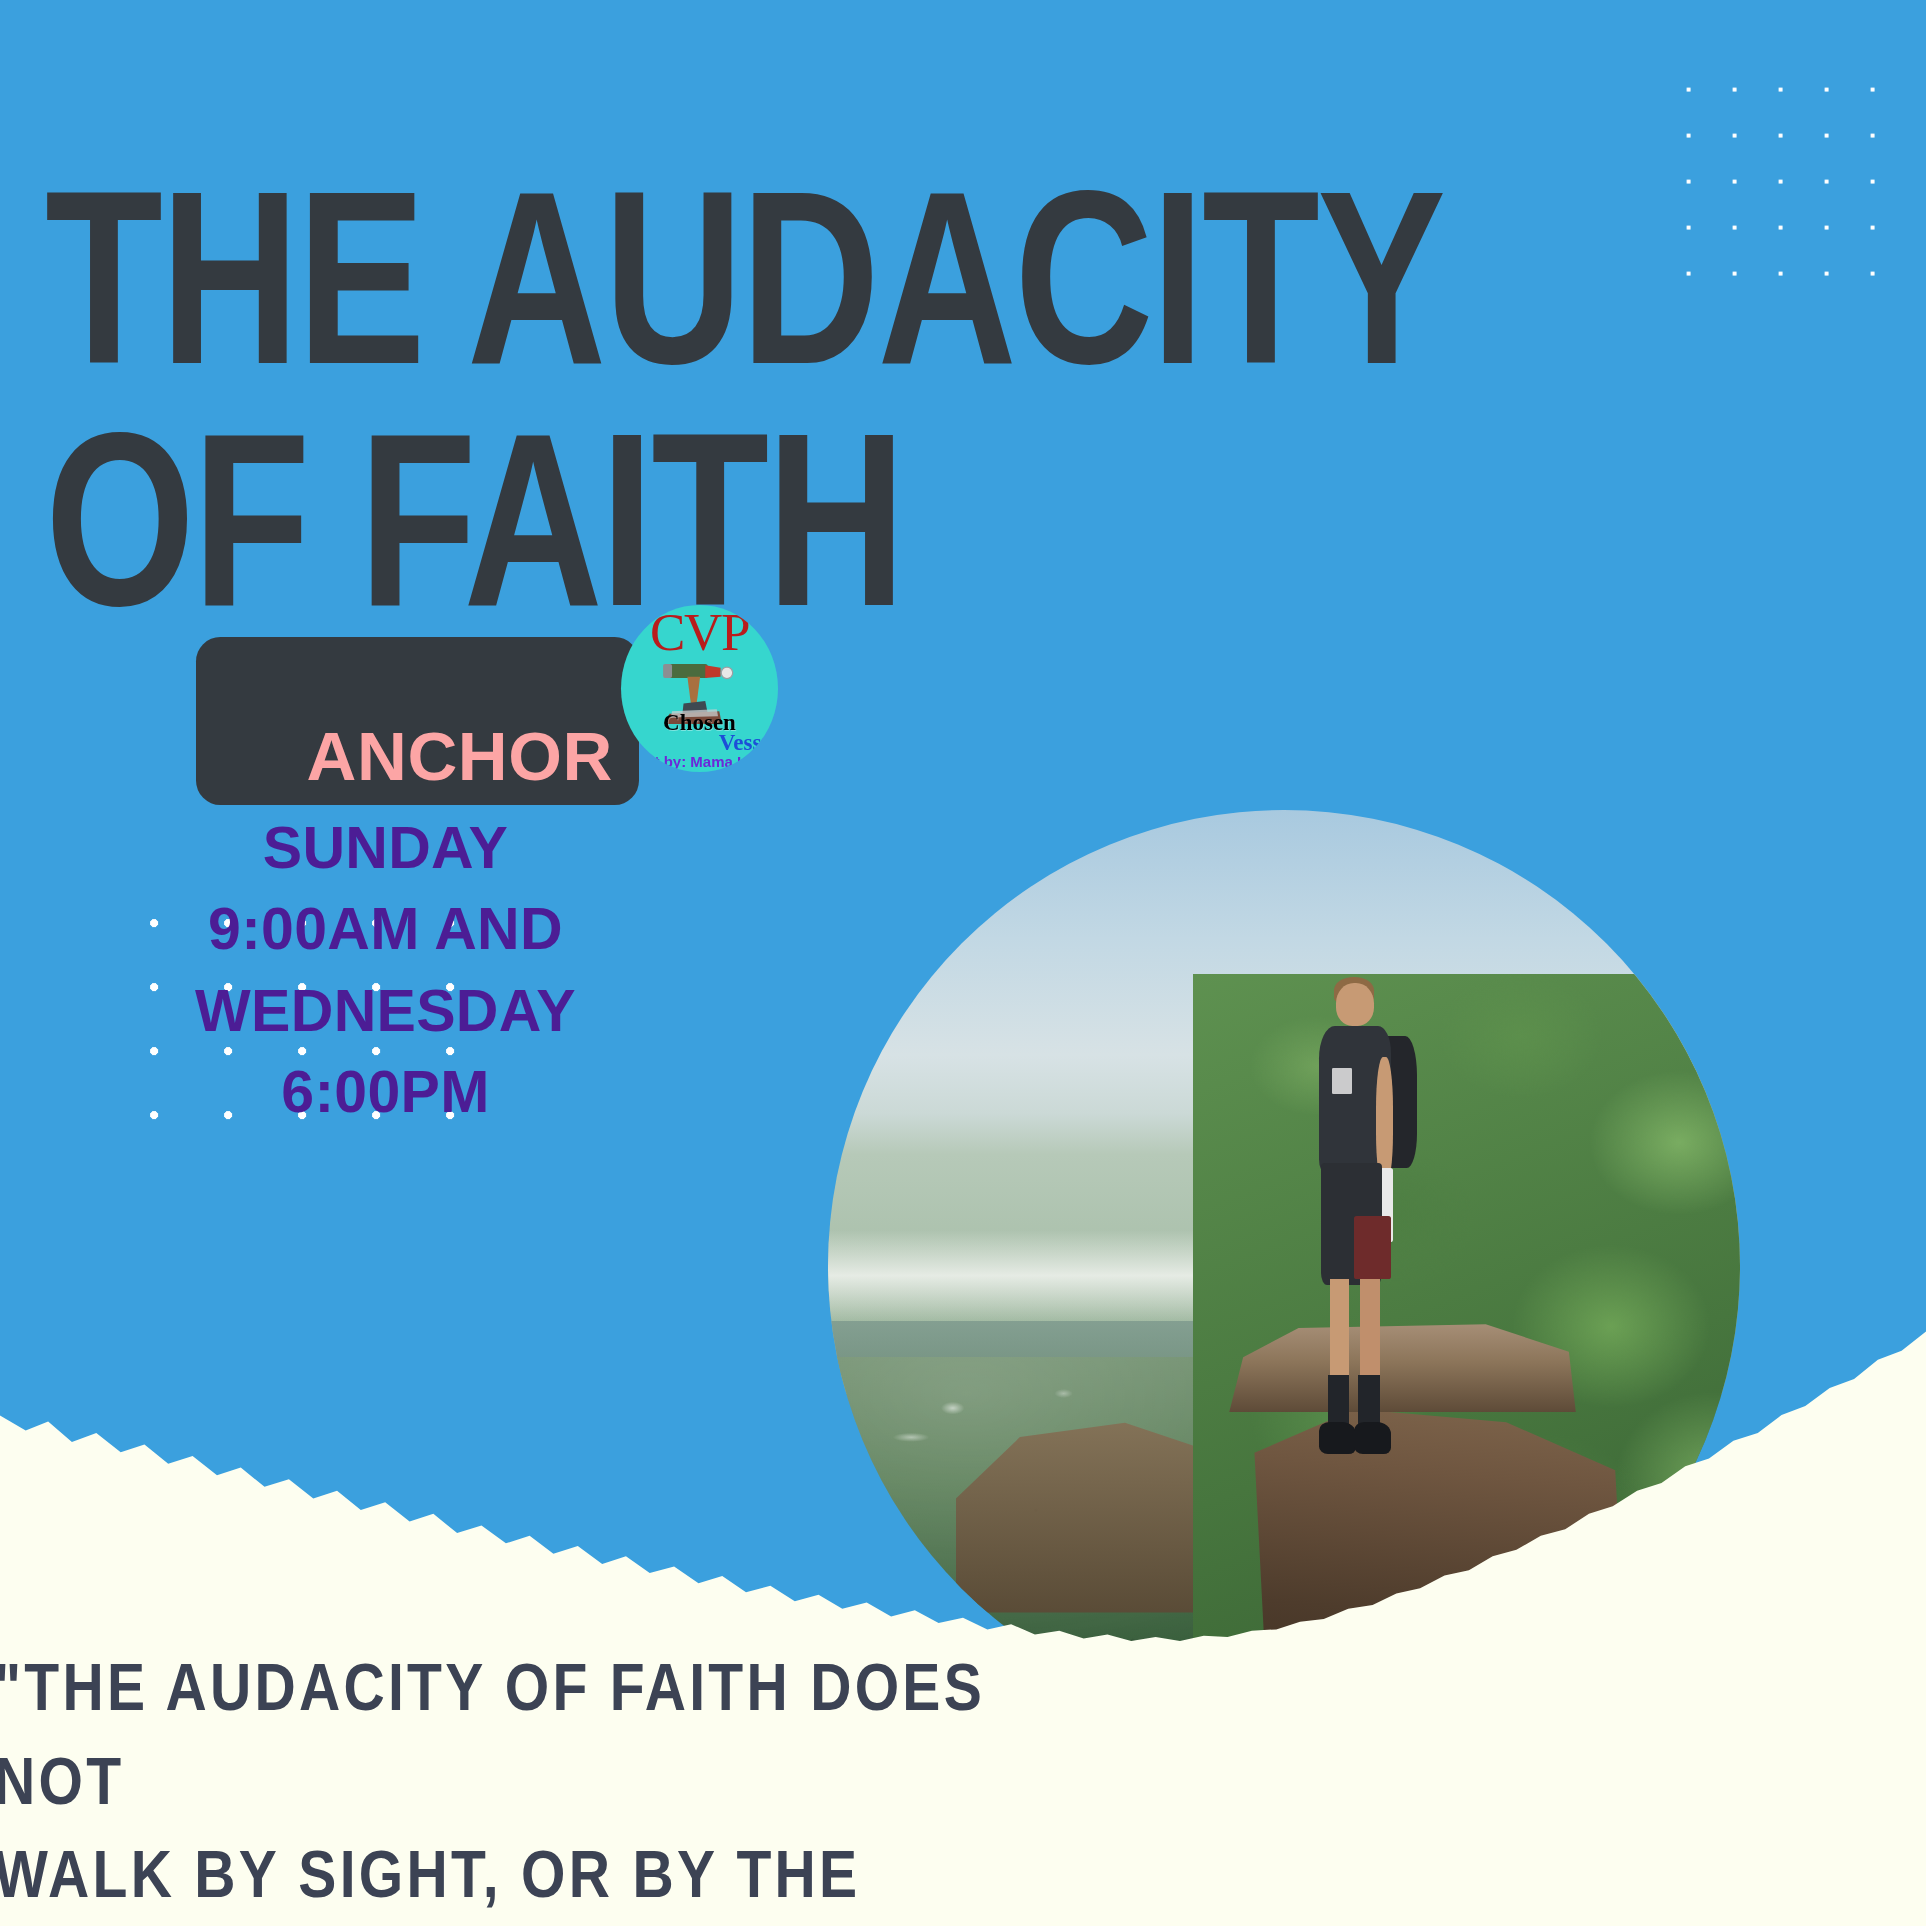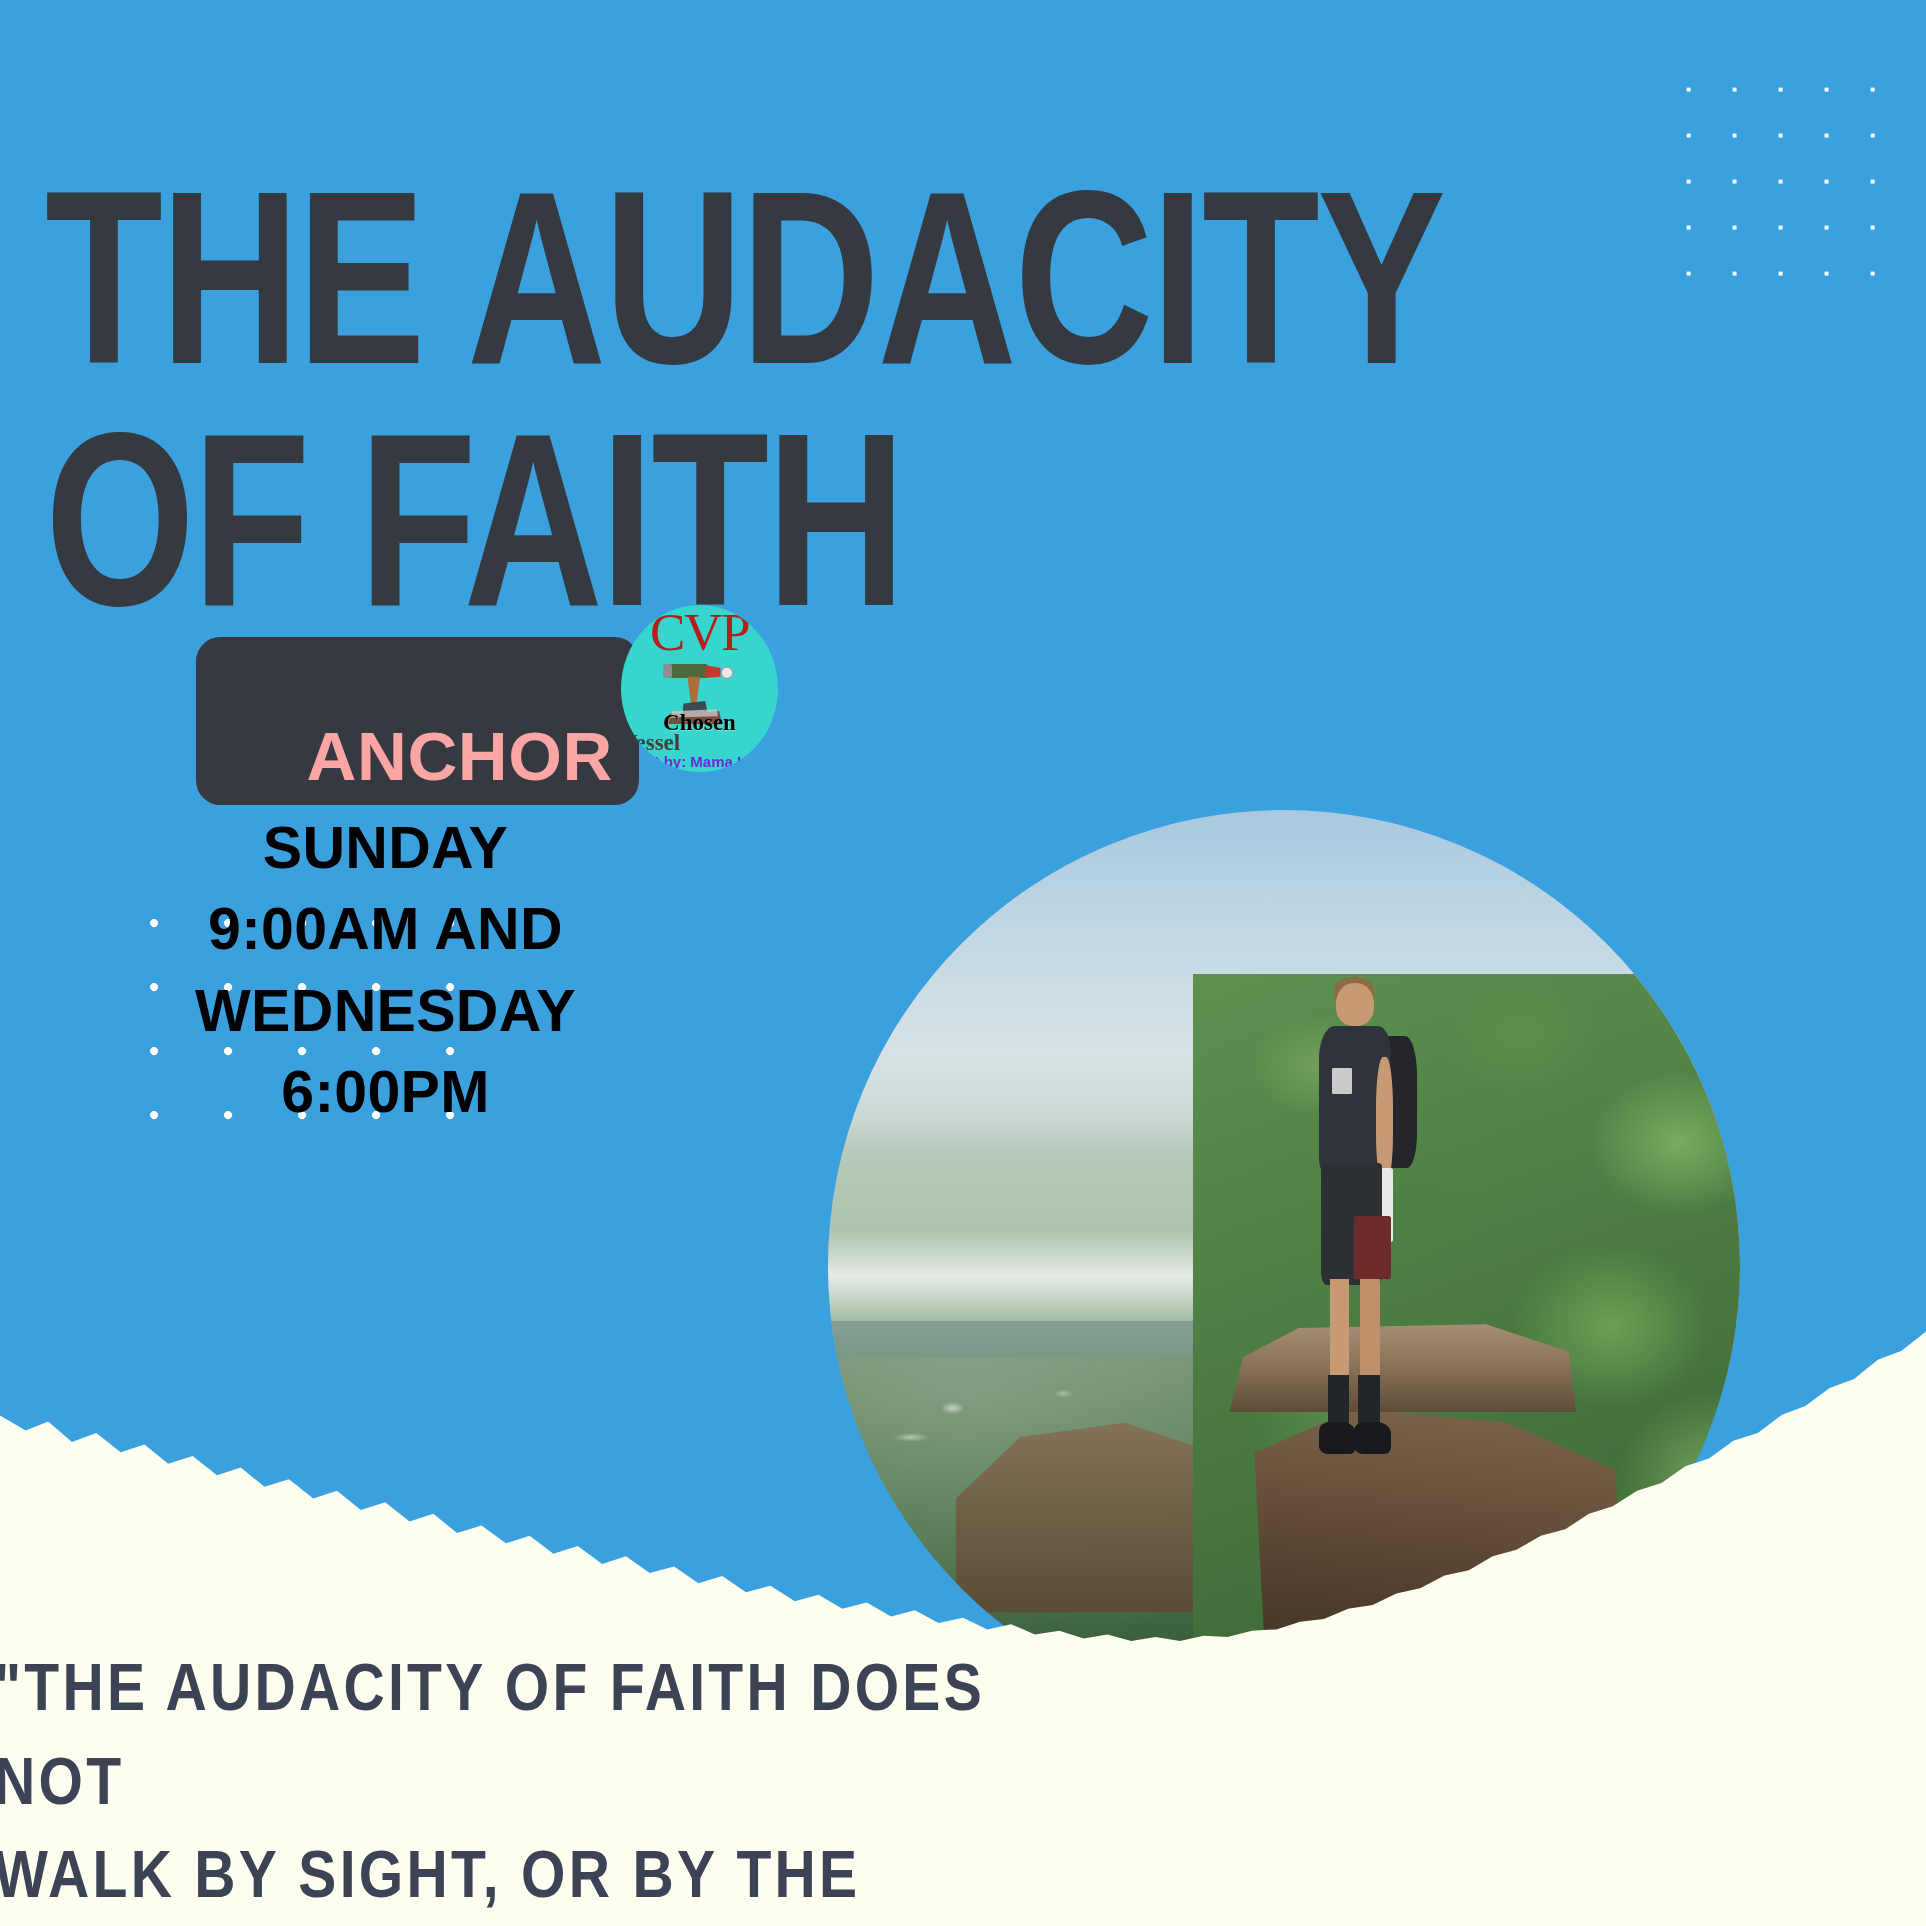"Vessel" #cvp-logo .vessel { color: #404040 -> #1d4ed8; text-align: left -> right }
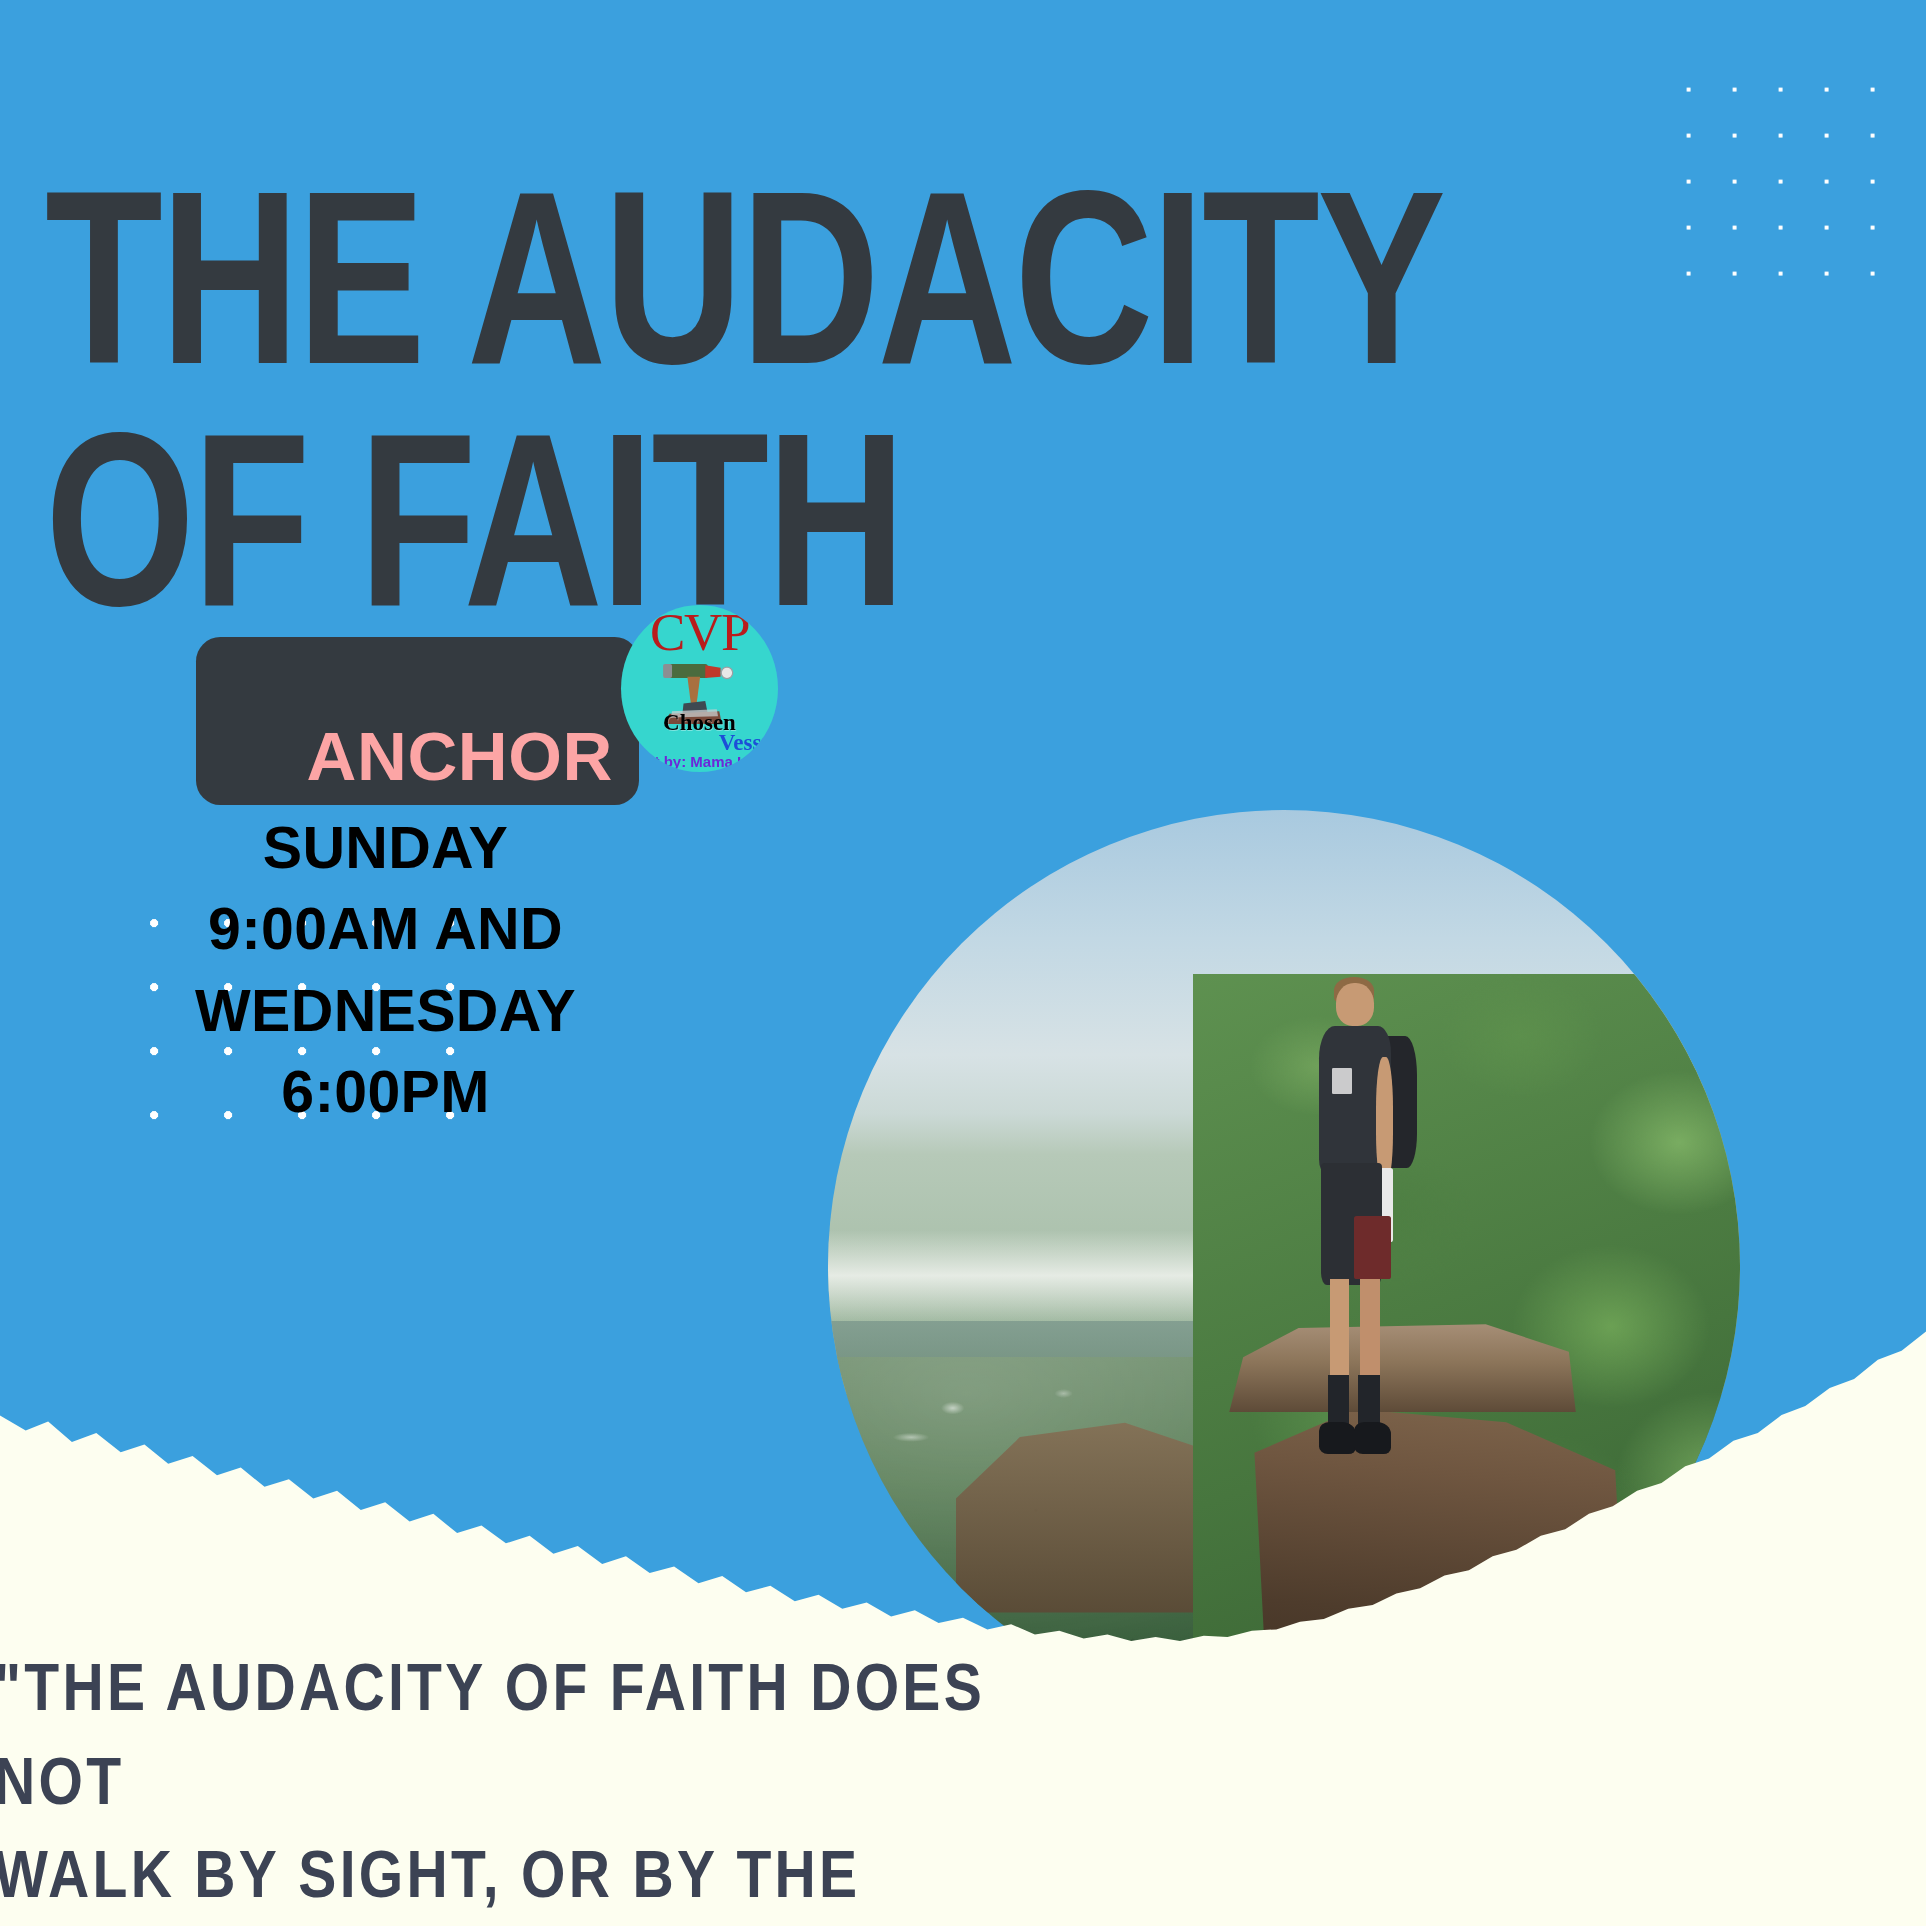"SUNDAY" #schedule { color: #000000 -> #4c1d95 }
